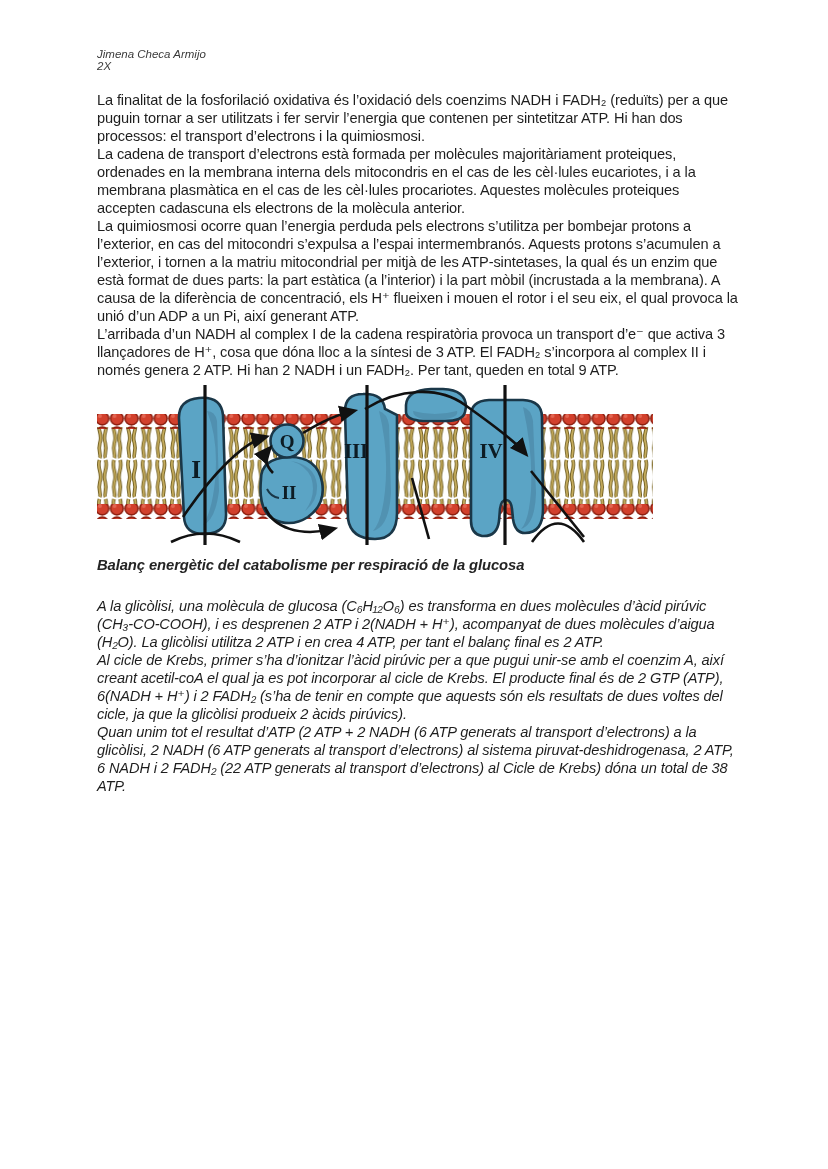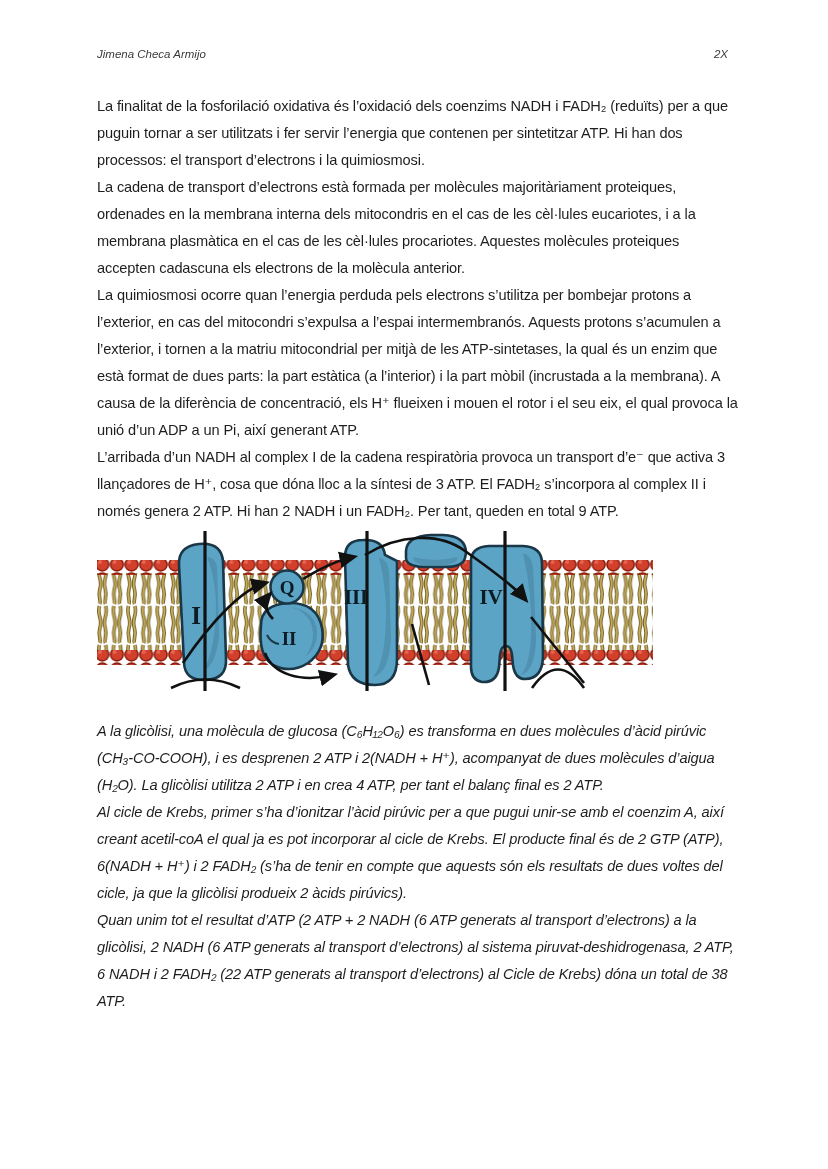"Jimena Checa Armijo" .header { flex-direction: none -> column }
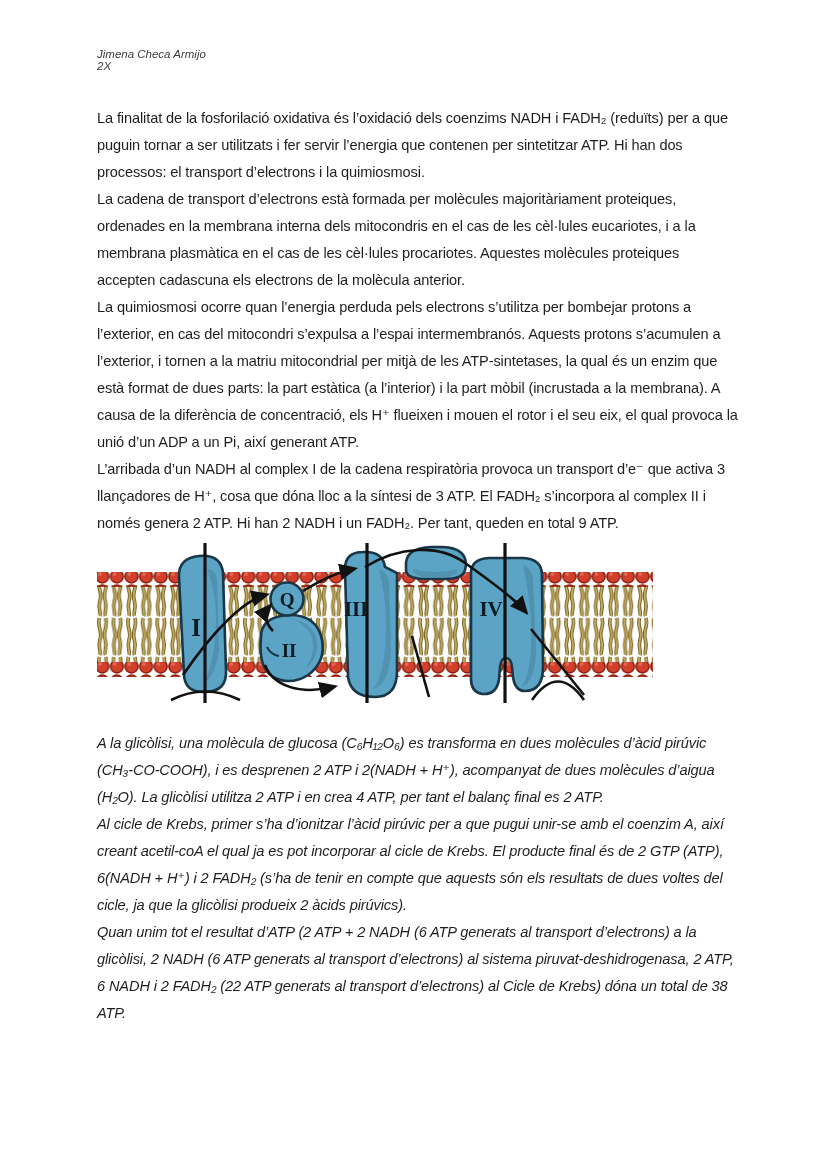"La finalitat de la fosforilació" .content { line-height: 27px -> 18px; margin: 33px 90px 0 97px -> 19px 90px 0 97px }
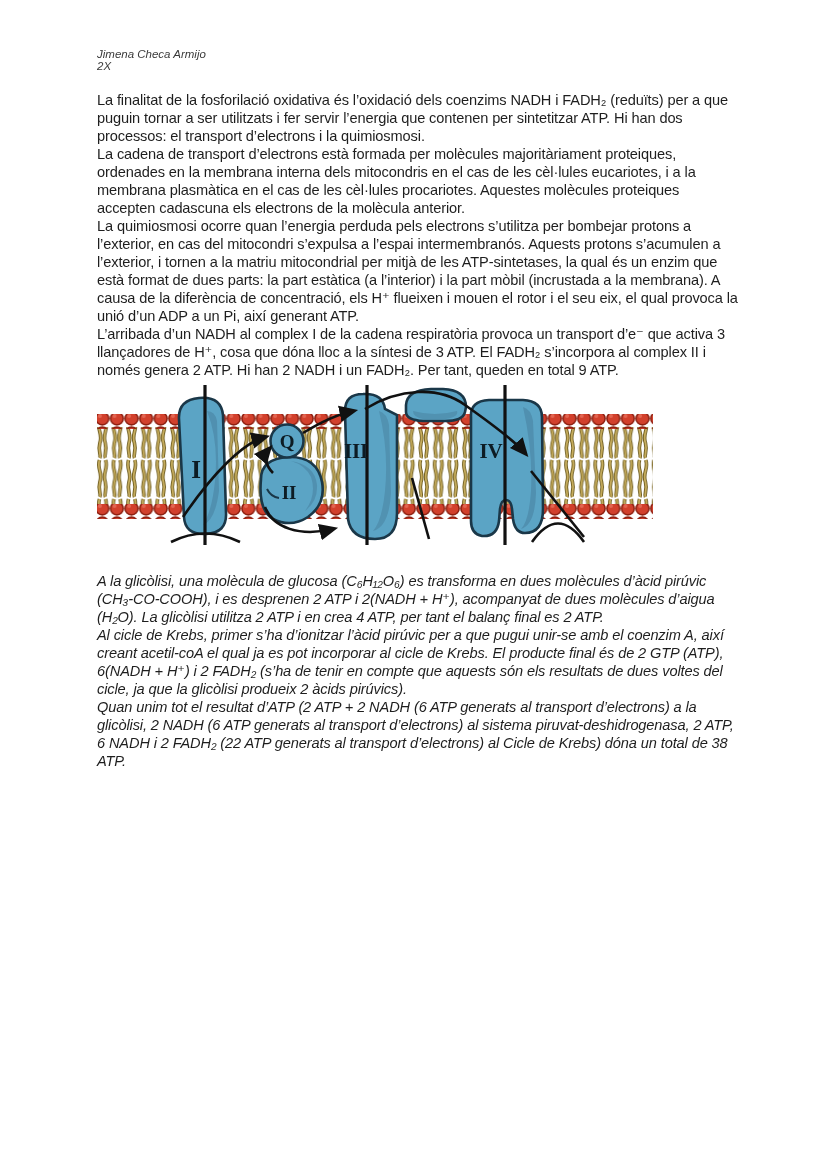"Balanç energètic del catabolisme per" div.caption { html: none -> <div>Balanç energètic del catabolisme per respiració de la glucosa</div> }
